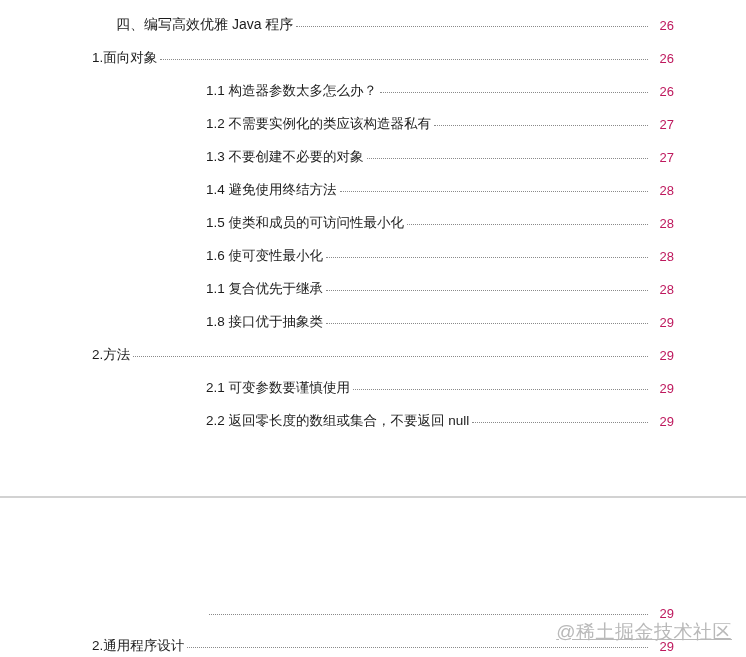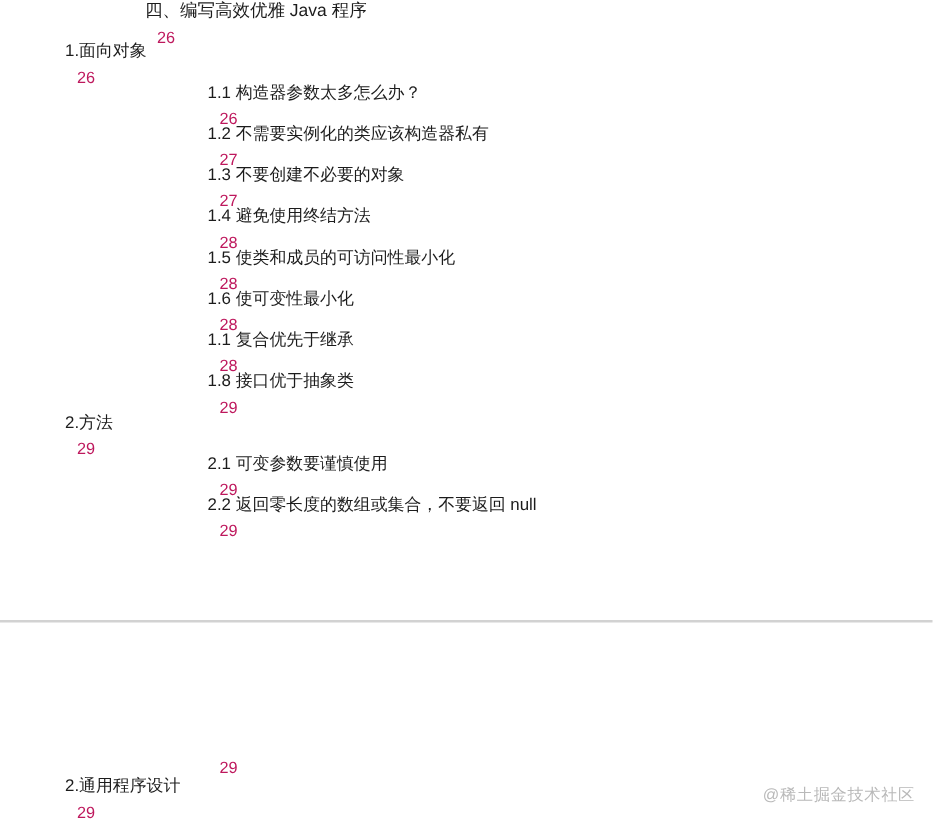"四、编写高效优雅 Java 程序" .toc-row { align-items: flex-start -> flex-end; flex-direction: column -> none }
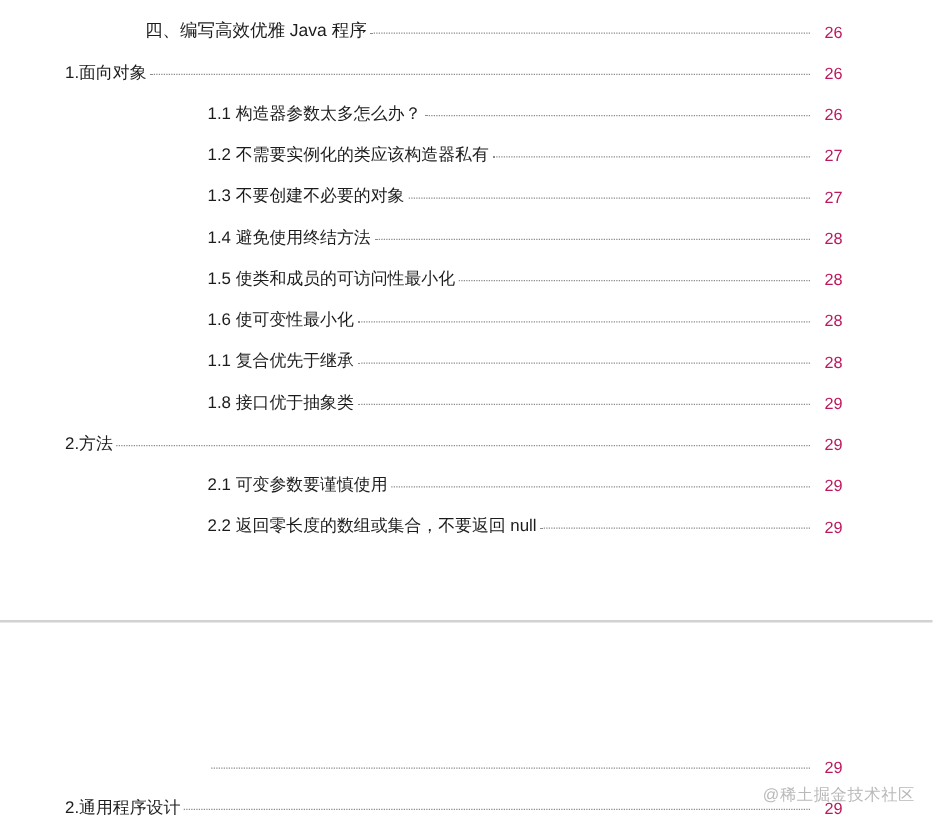"1.面向对象" .lvl1 { padding-left: 52px -> 92px }
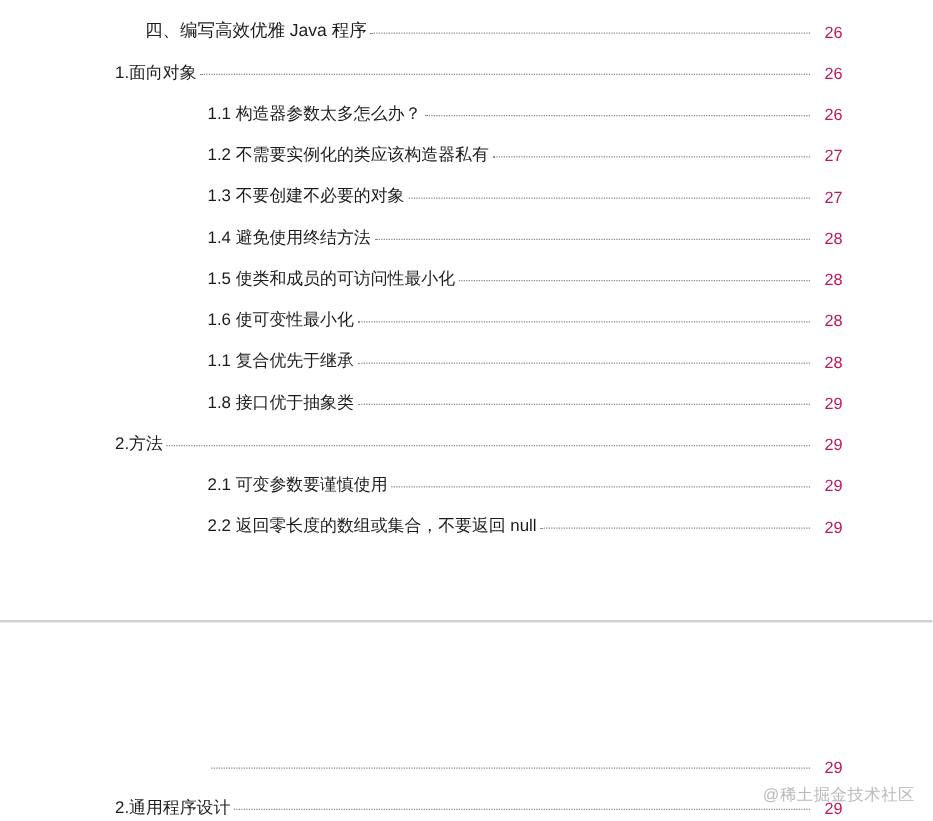"1.1 构造器参数太多怎么办？" .lvl2 { margin-left: none -> 40px }
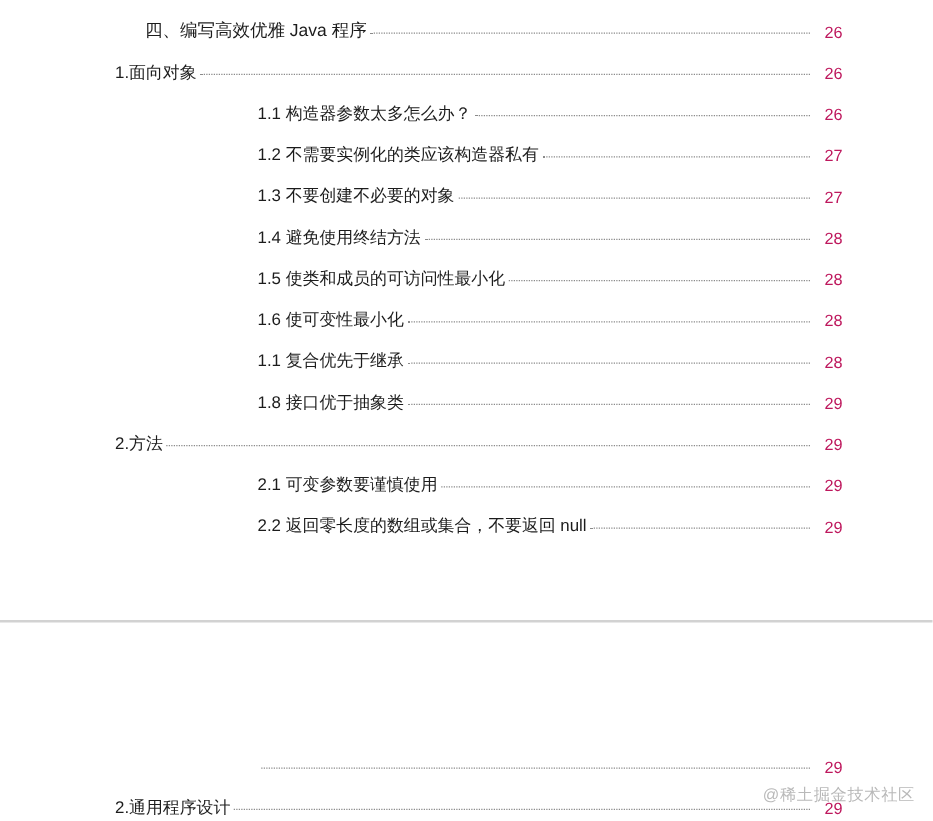"@稀土掘金技术社区" .watermark { font-size: 13px -> 19px; text-decoration: none -> underline }
